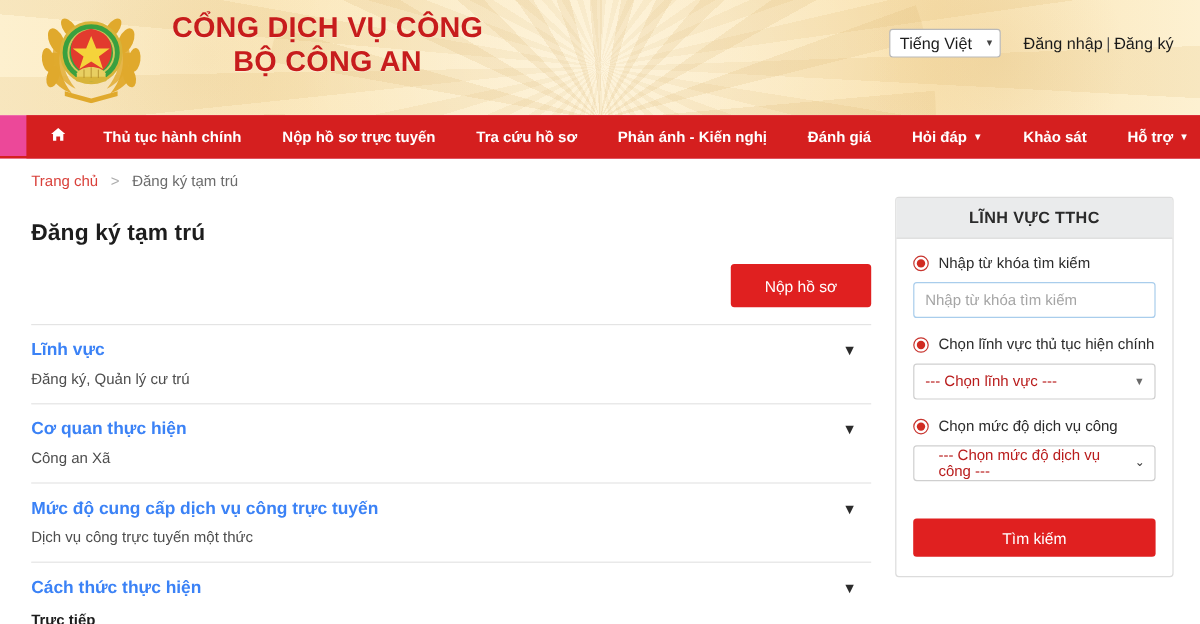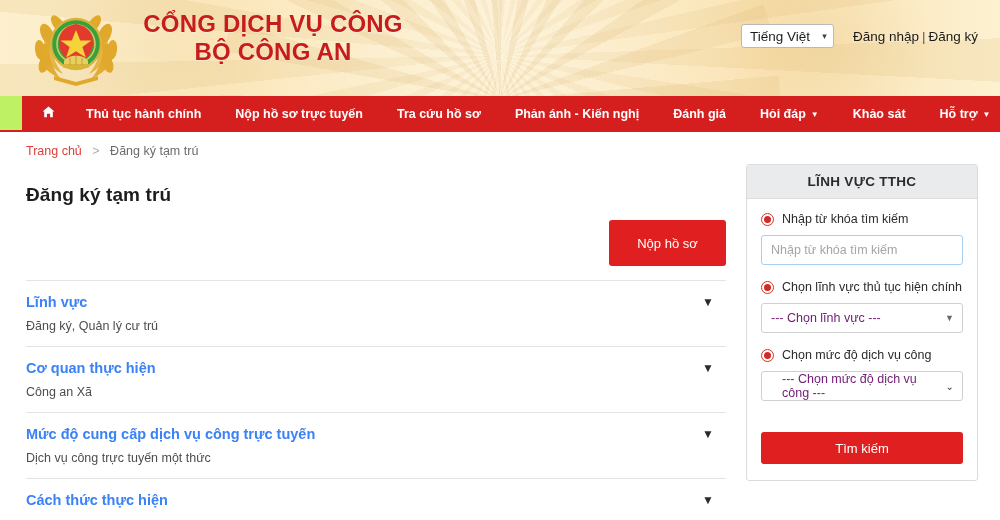"Thủ tục hành chính" .navbar-shell { background: #bef264 -> #ec4899 }
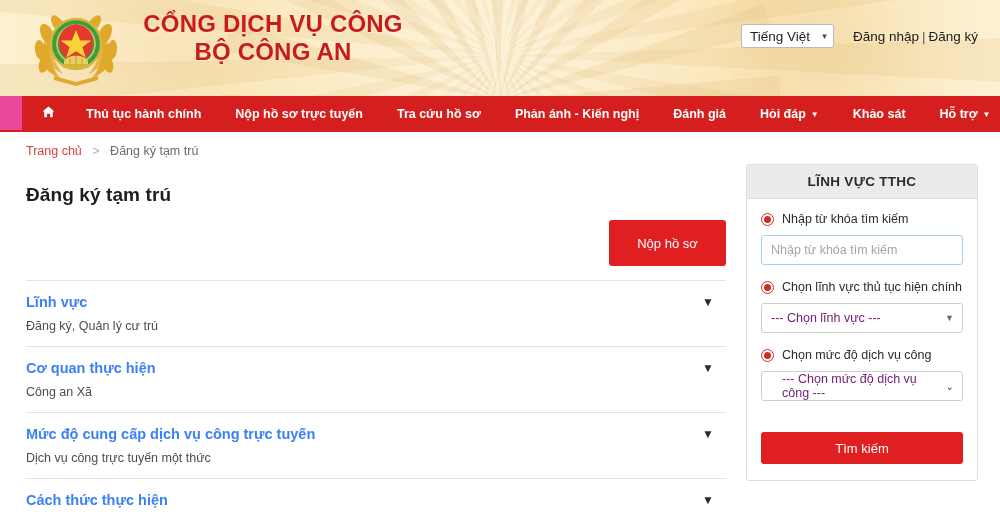"Nộp hồ sơ" .btn-red { height: 46px -> 36px }
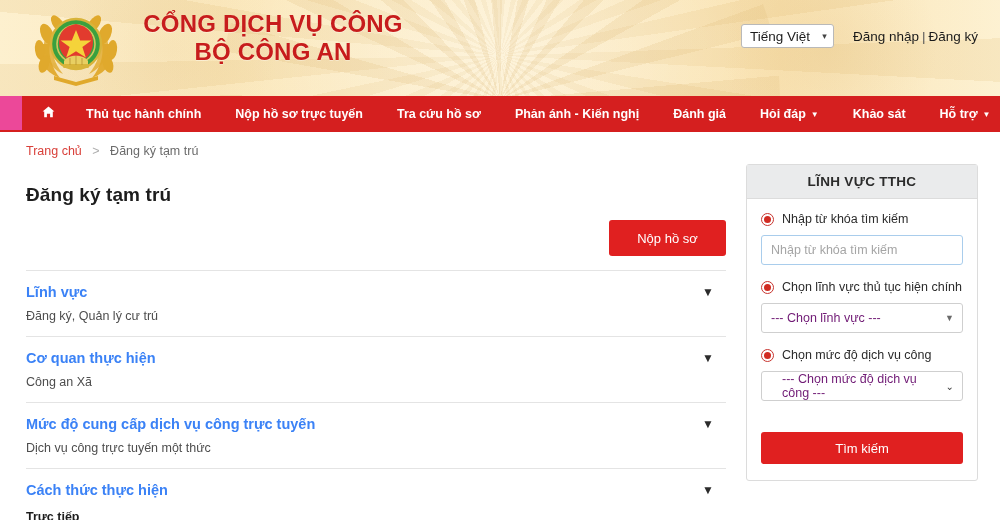"--- Chọn lĩnh vực ---" .select-box { color: #701a75 -> #b91c1c }
